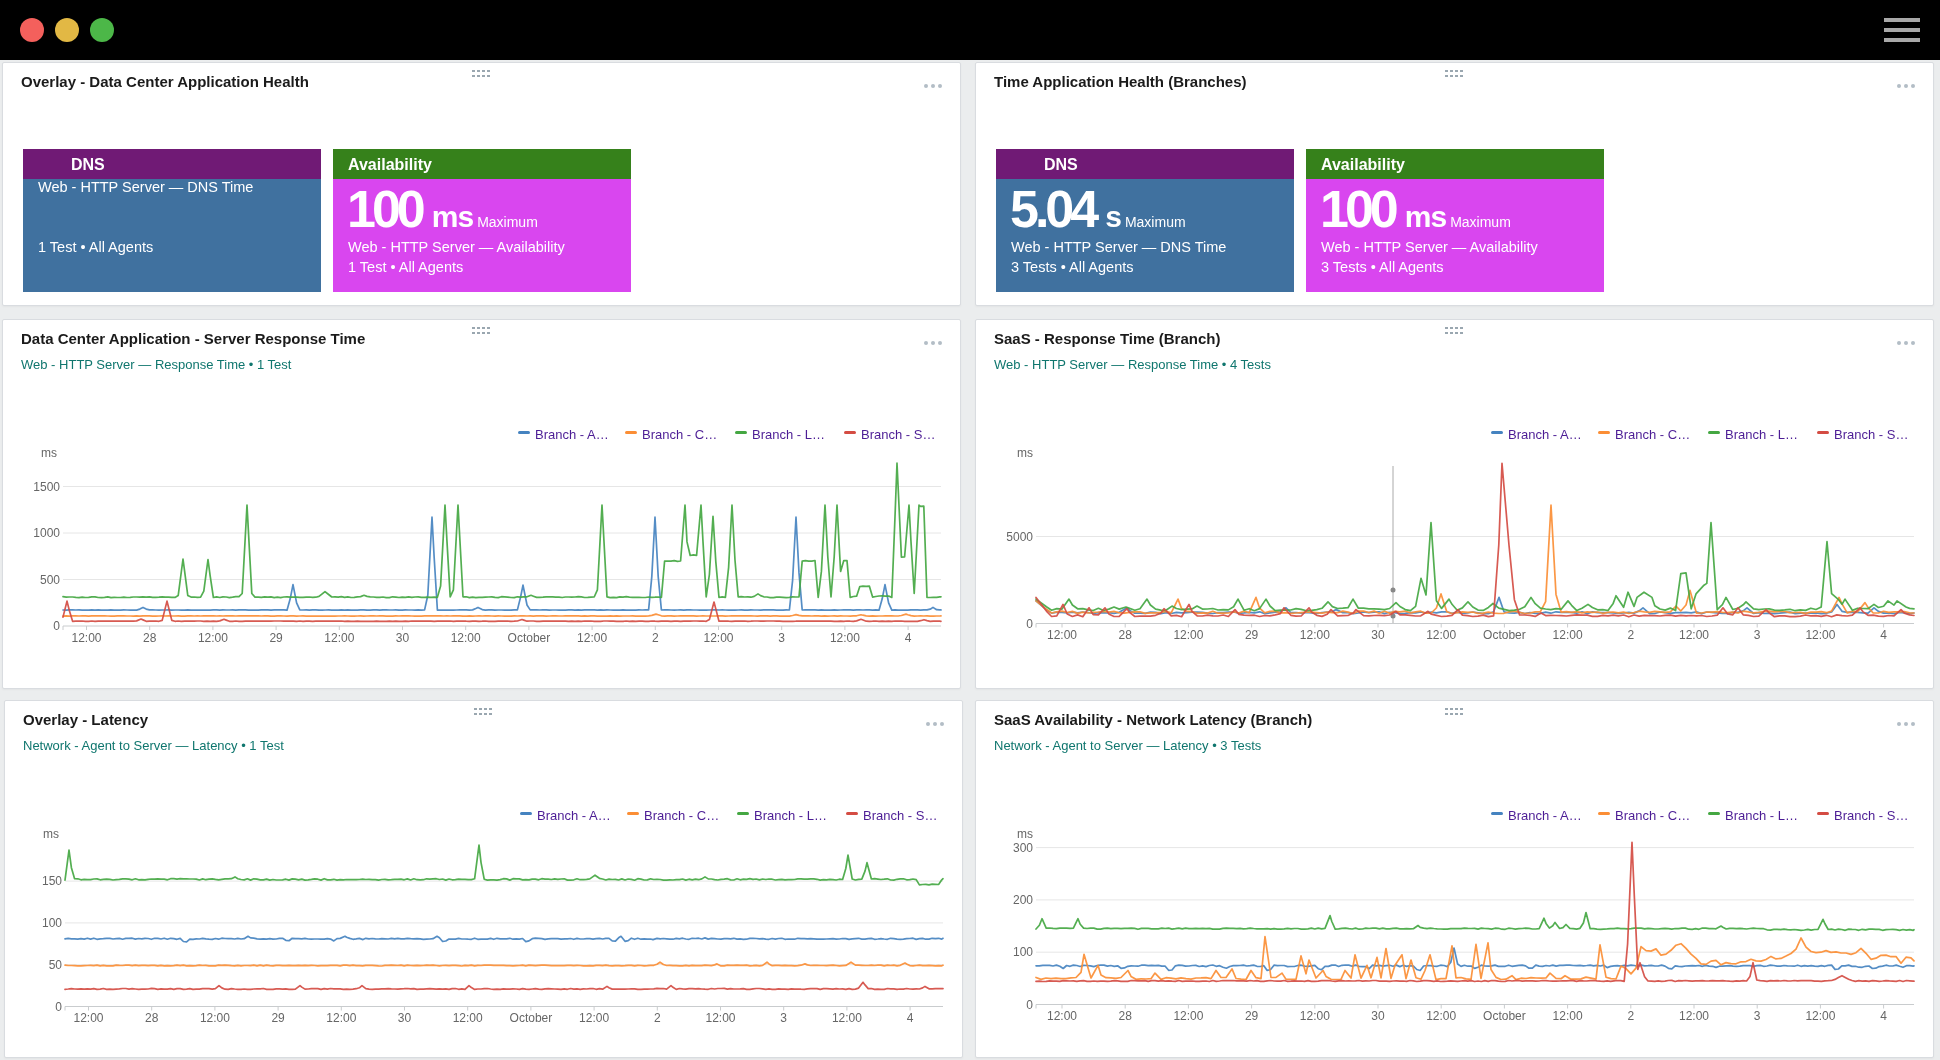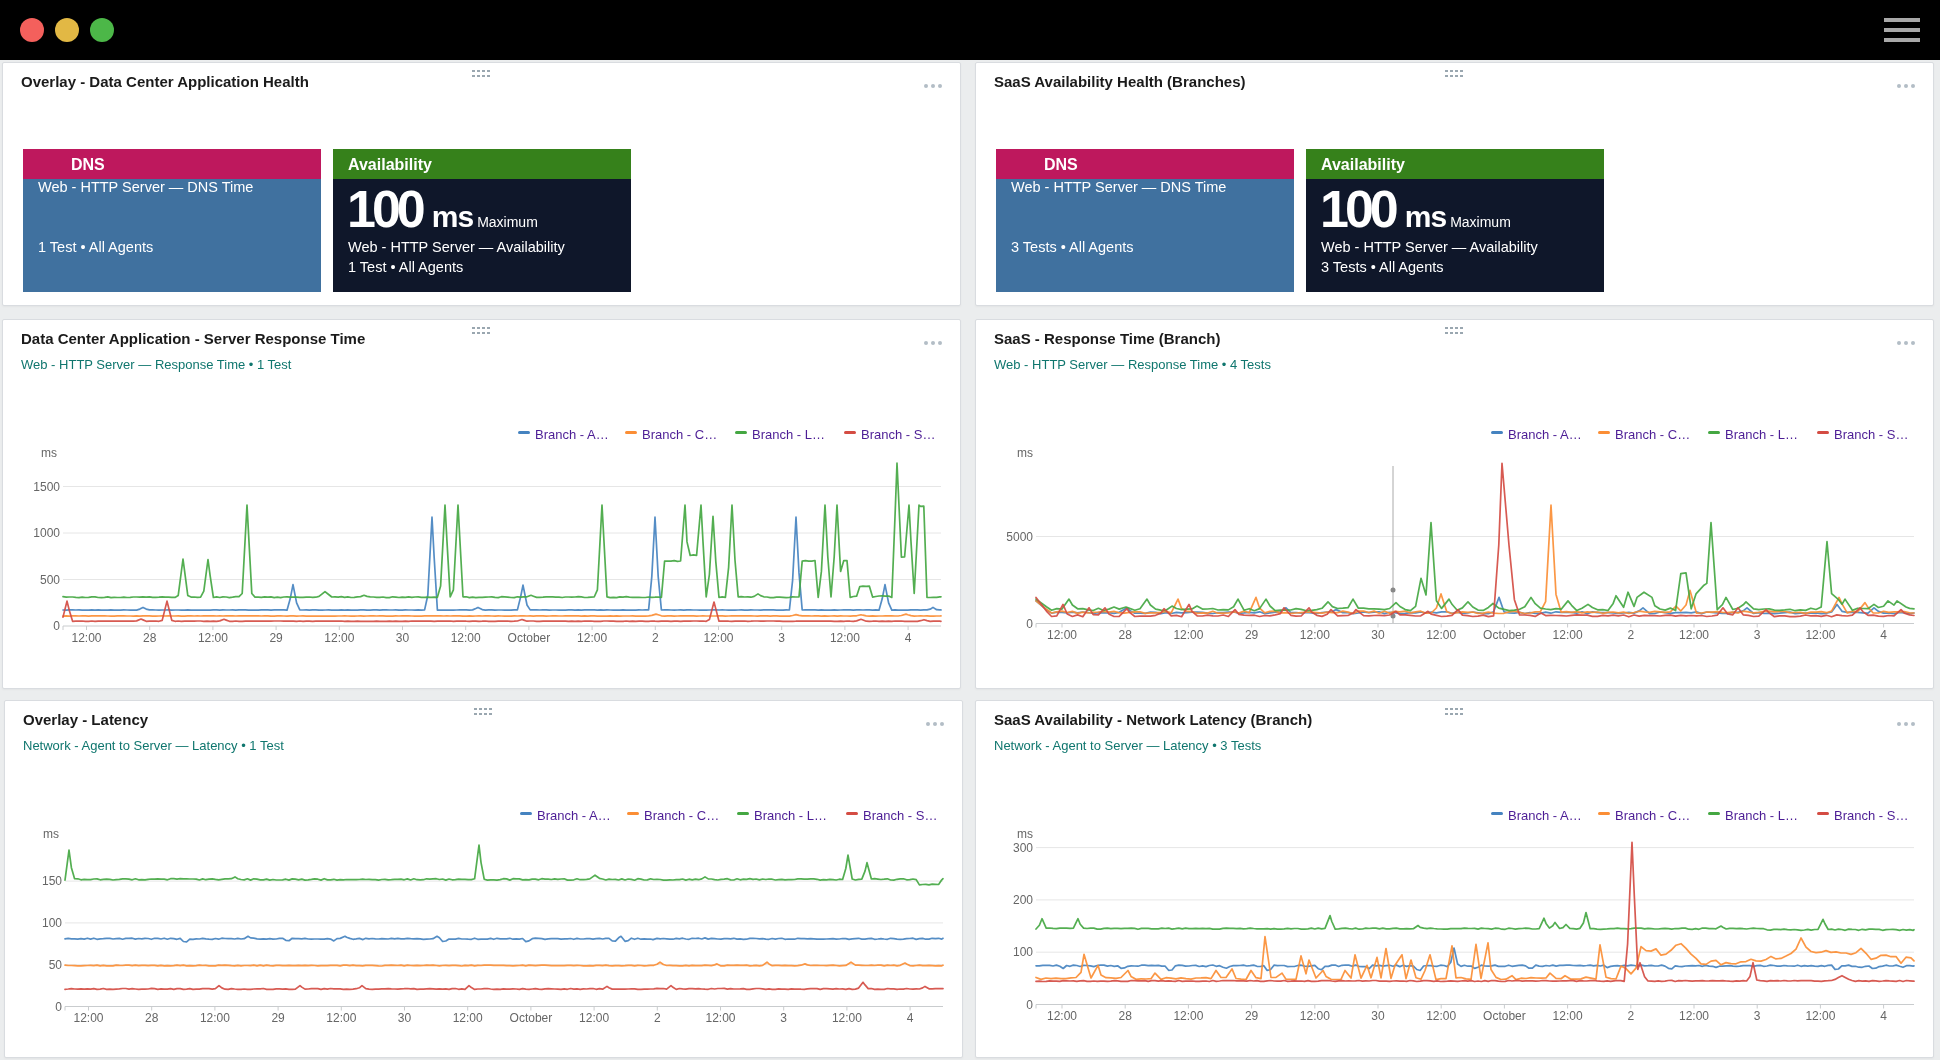"SaaS Availability Health (Branches)" div.ctitle { text: SaaS Availability -> Time Application }
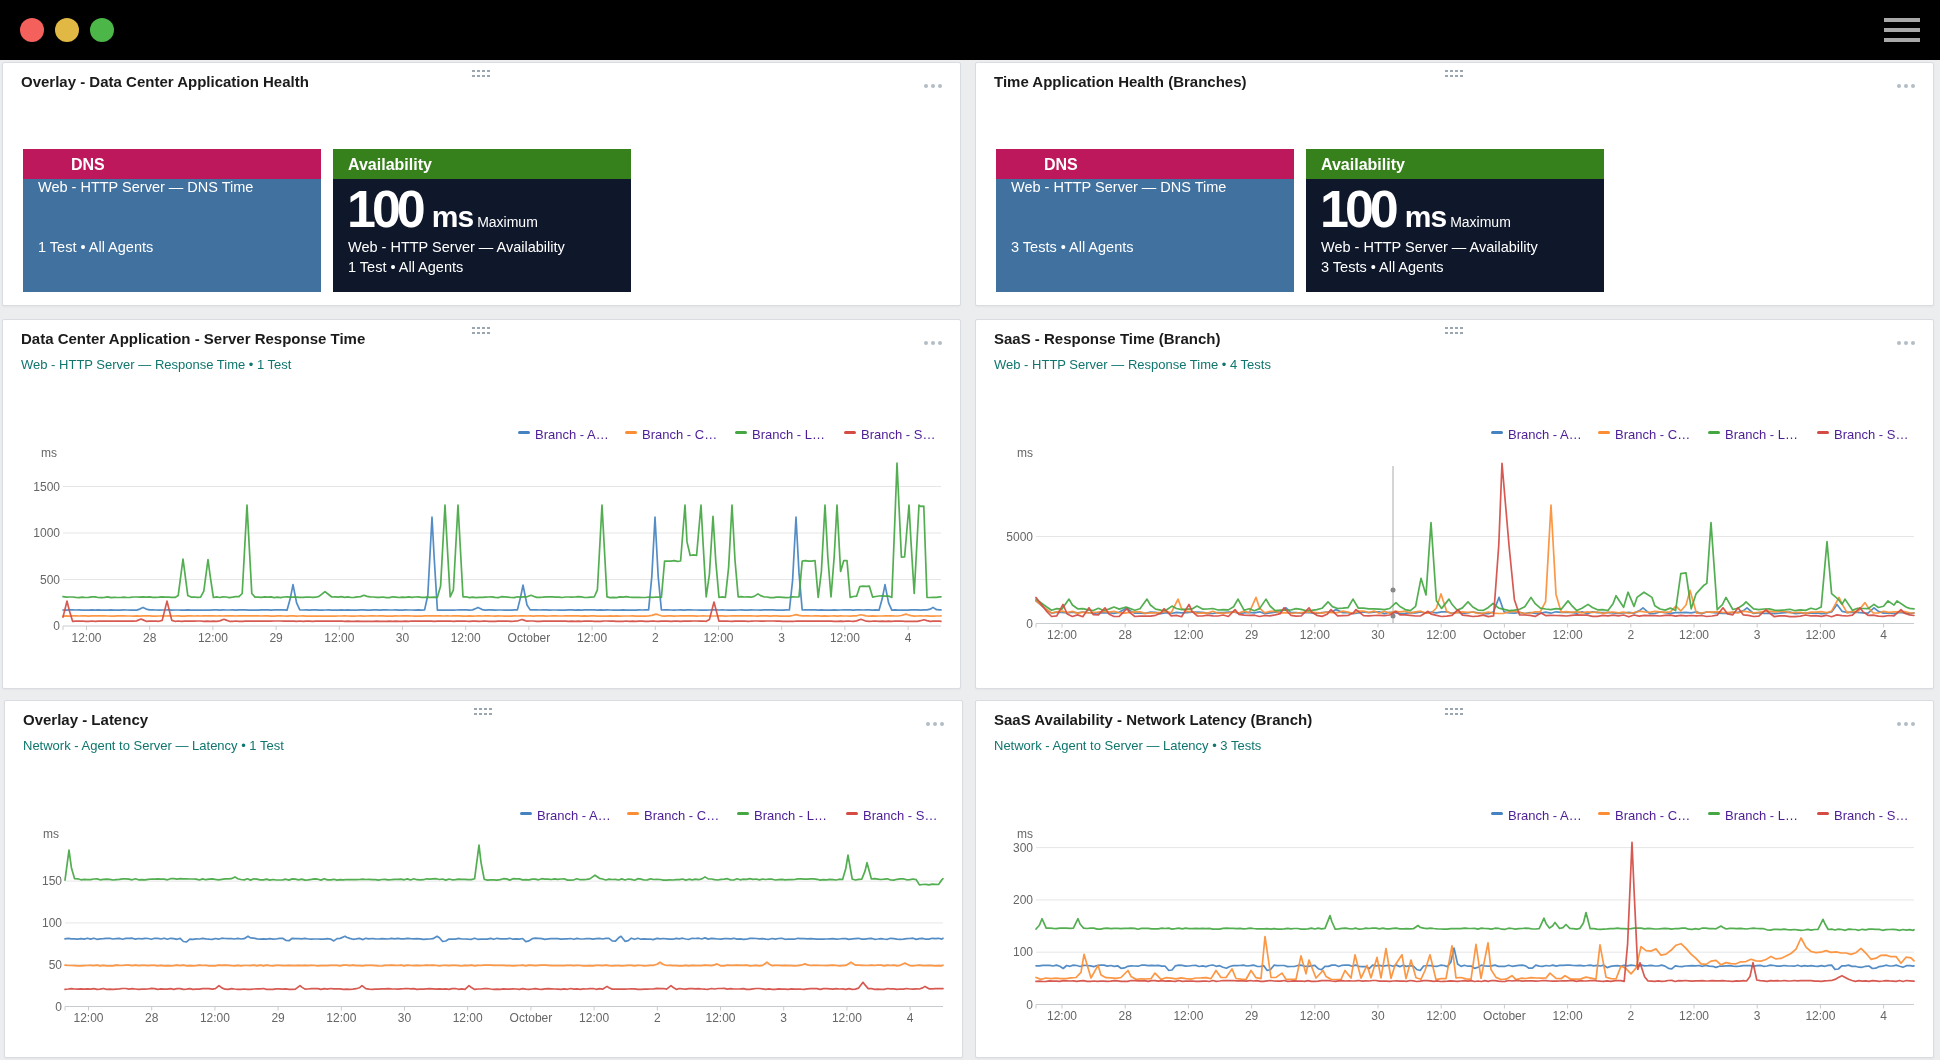"DNS" .tblue .thead { background: #be185d -> #701a75 }
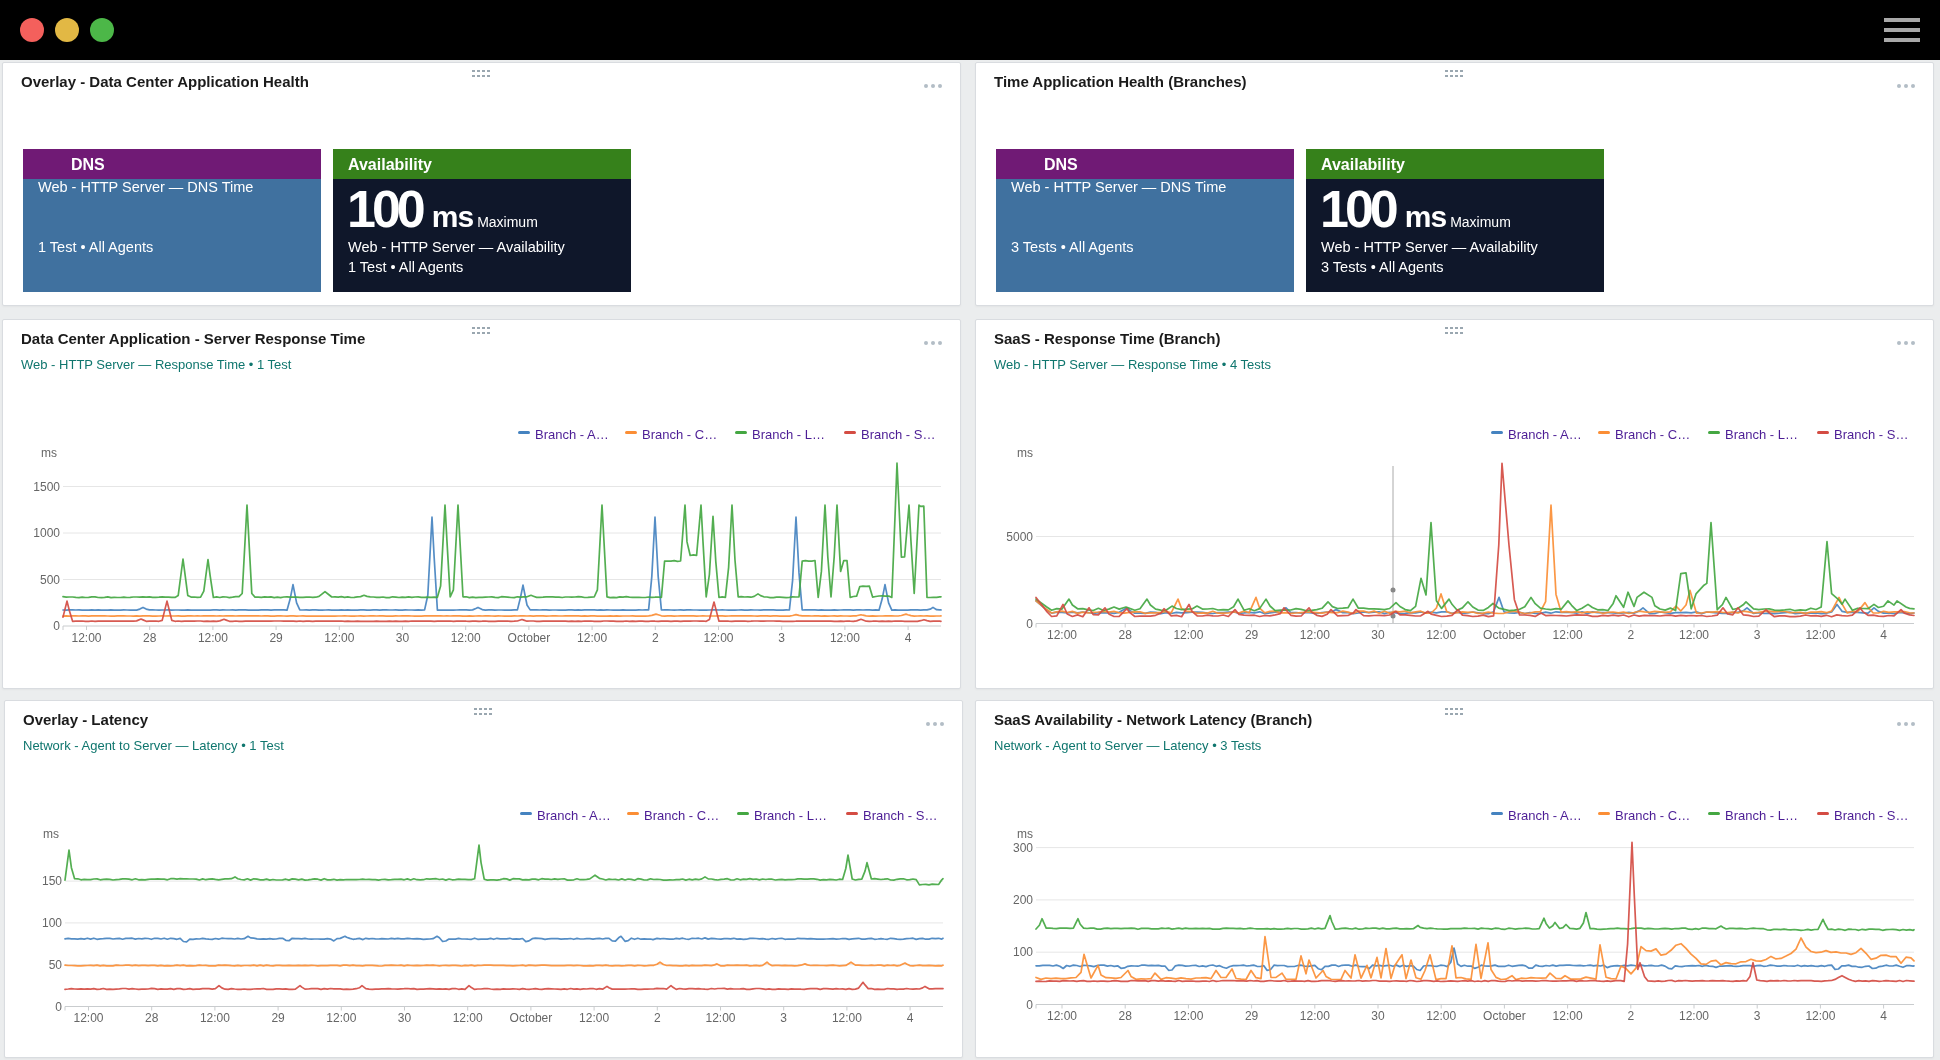"100 ms Maximum" .tgreen .tbody { background: #0f172a -> #d946ef }
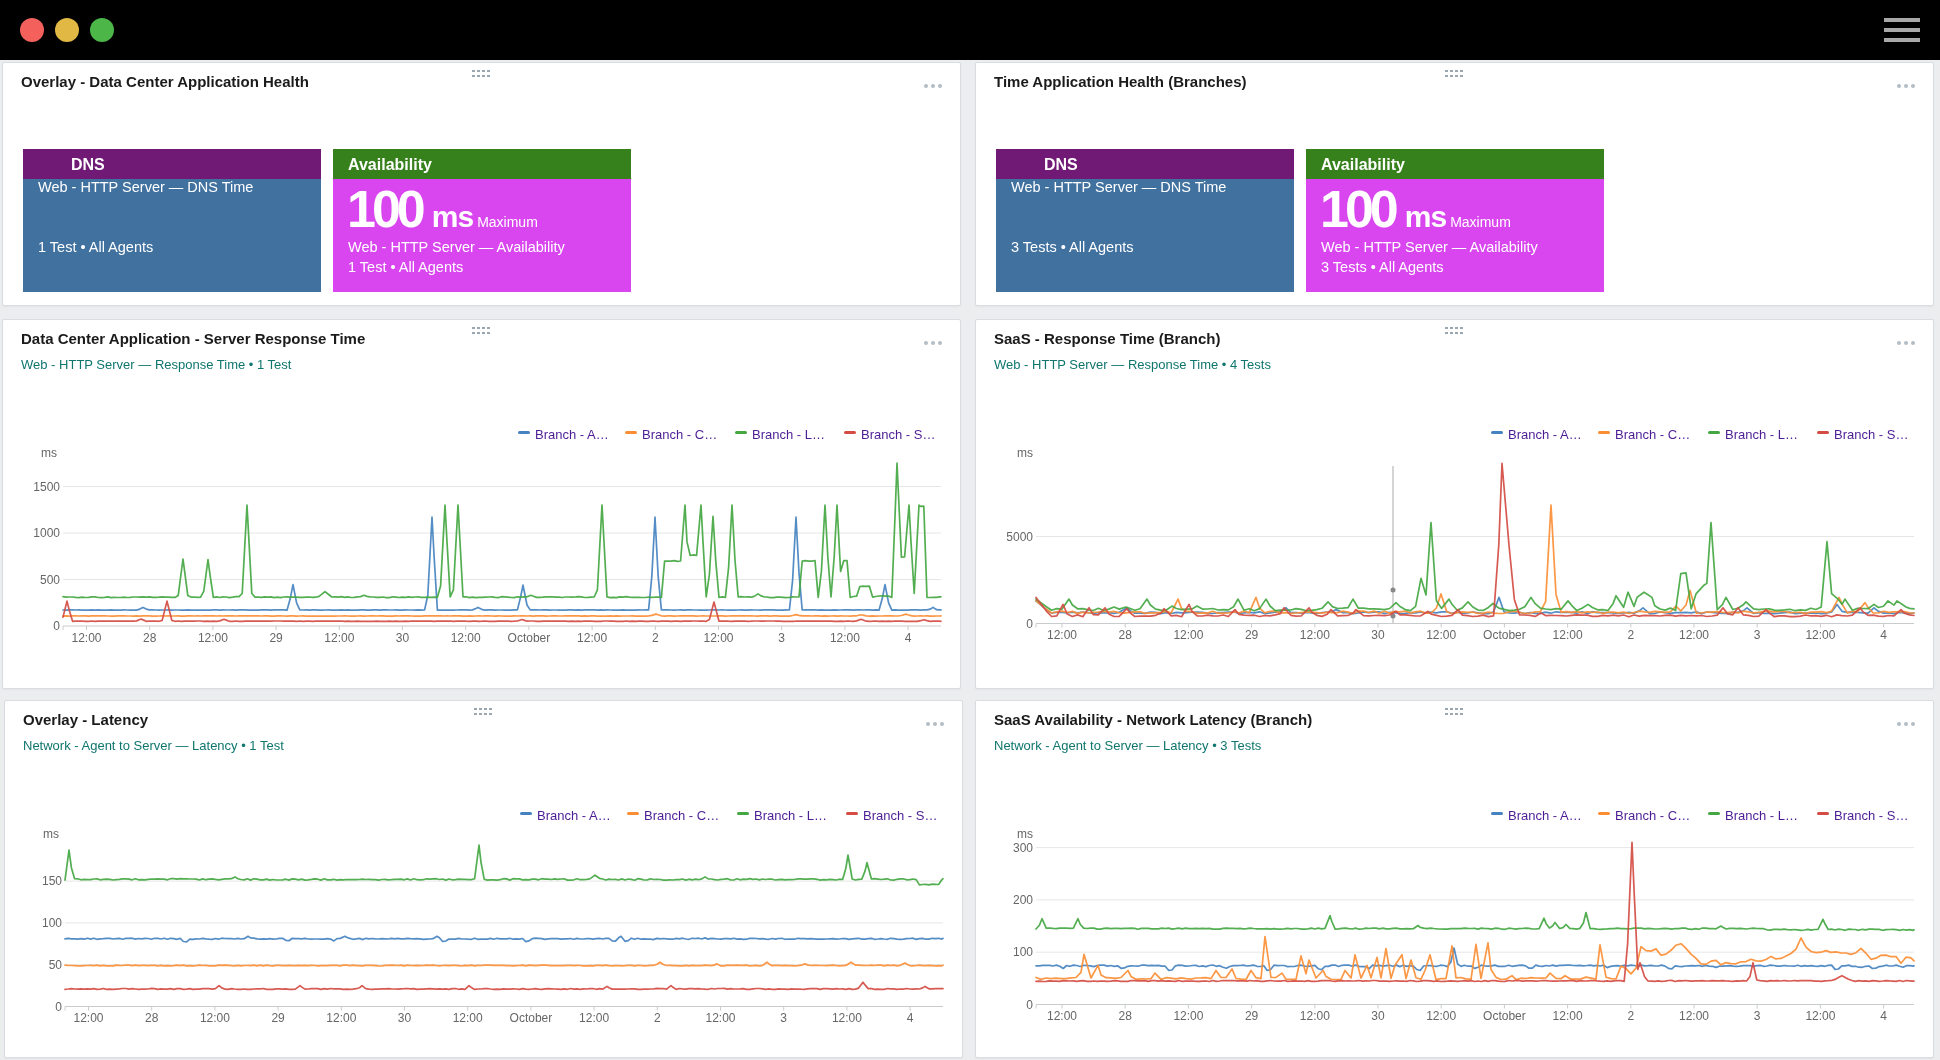"5.04 s Maximum" div.bigrow { html: none -> <div><span>5.04</span><span>s</span><span>Maximum</span></div> }
